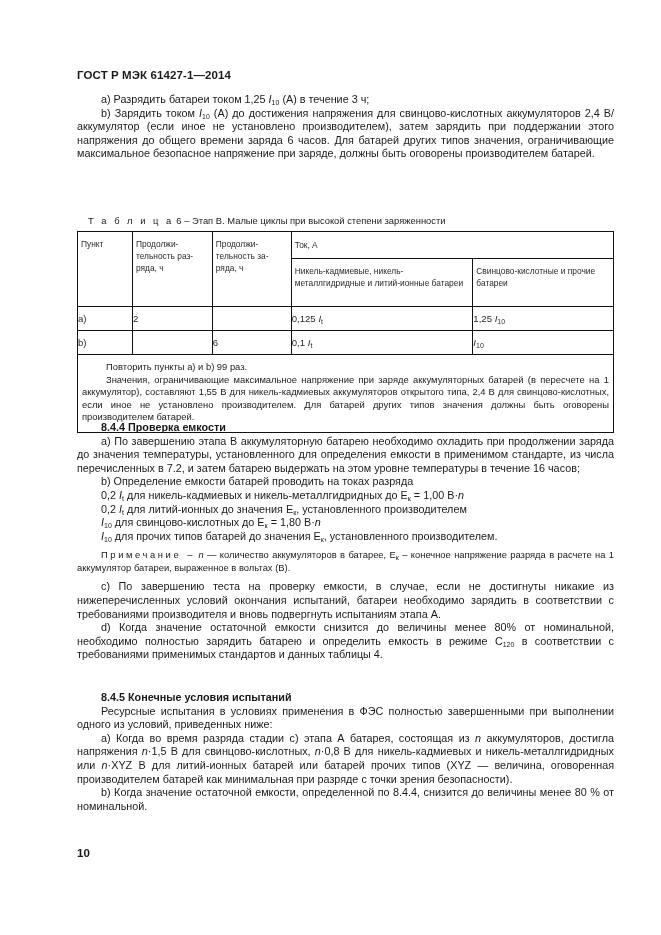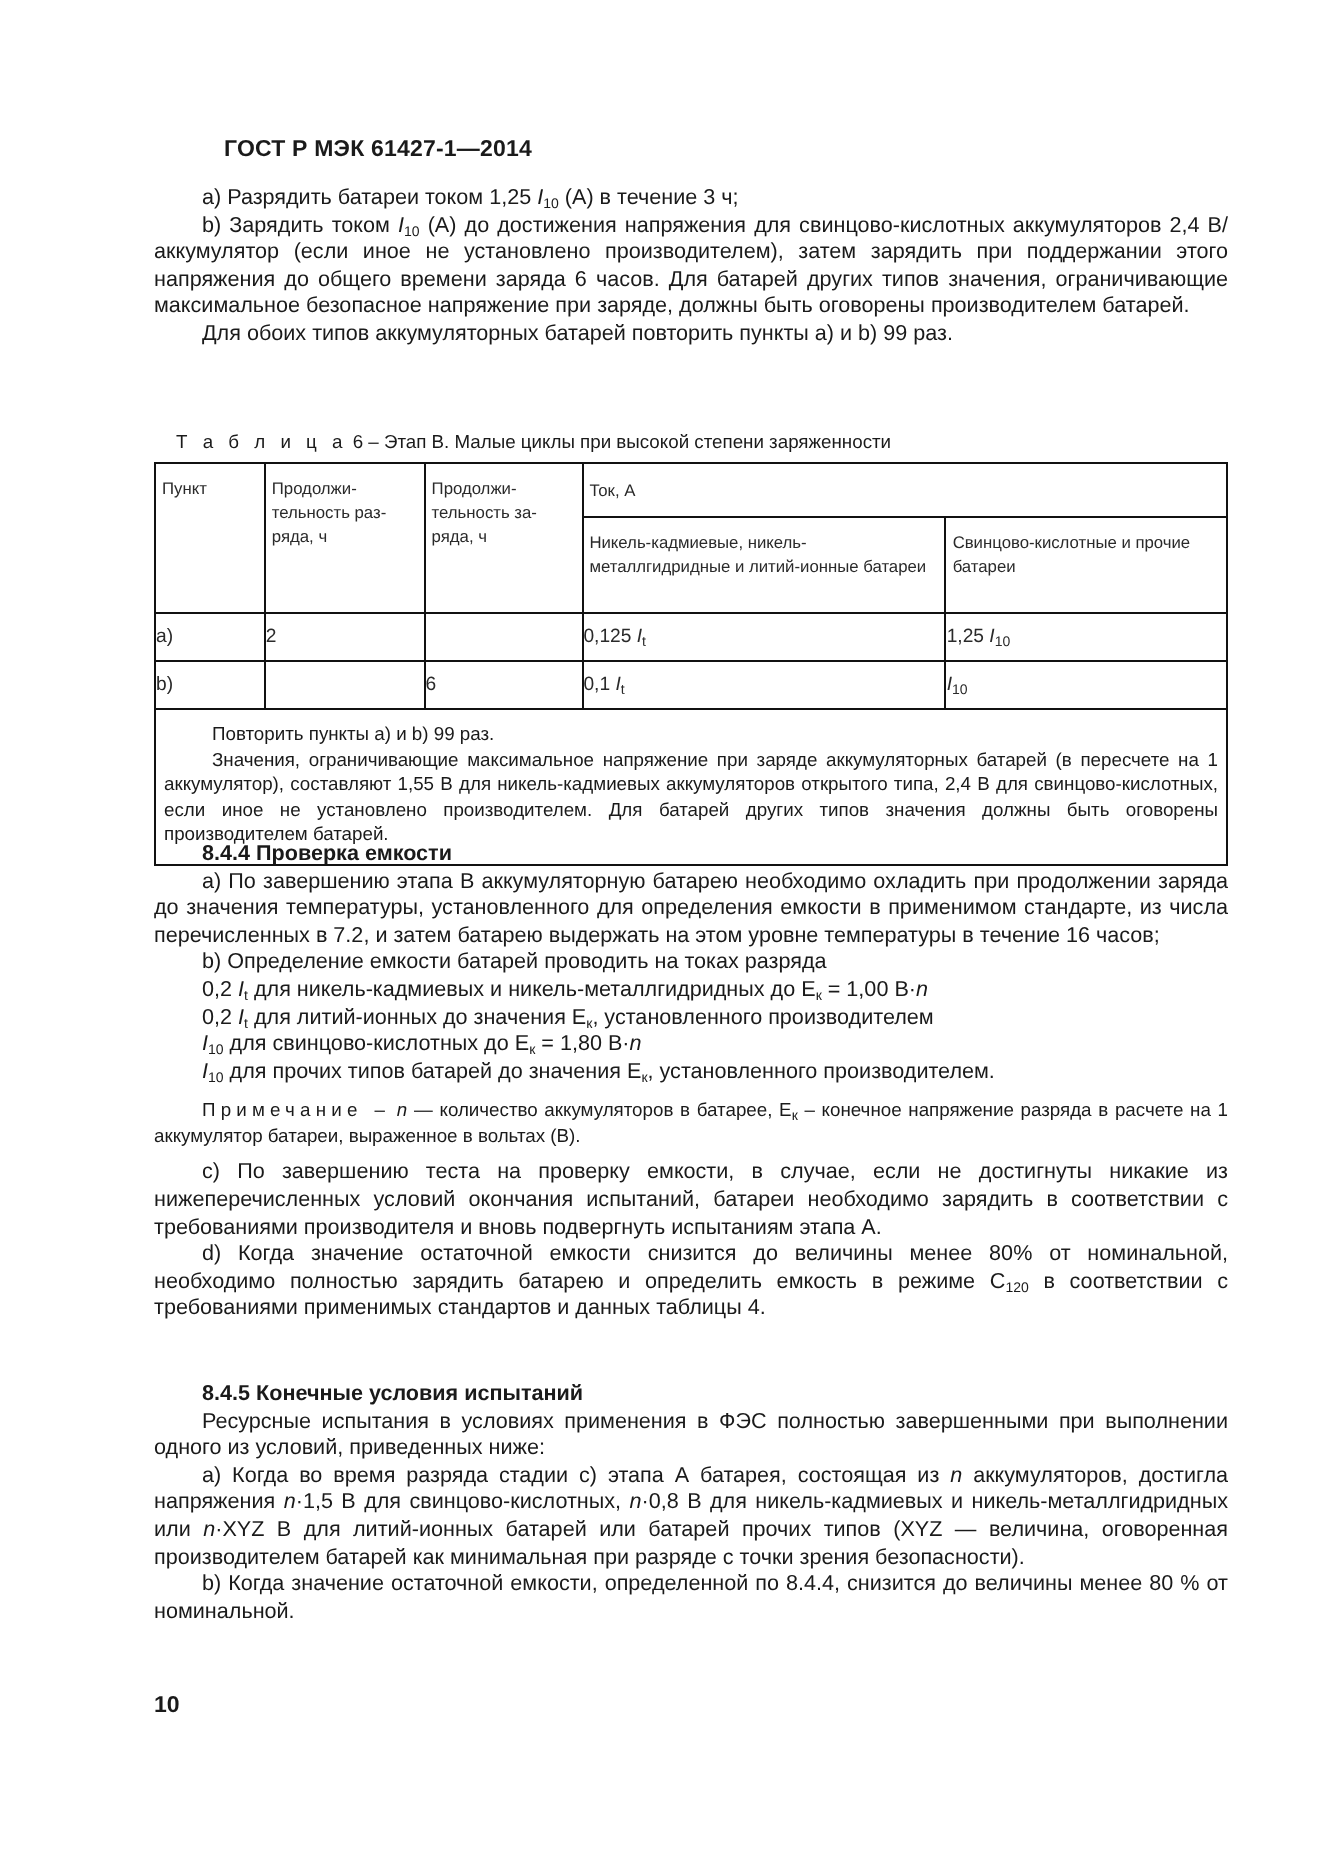"ГОСТ Р МЭК 61427-1—2014" .page-header { margin-left: 35px -> none }
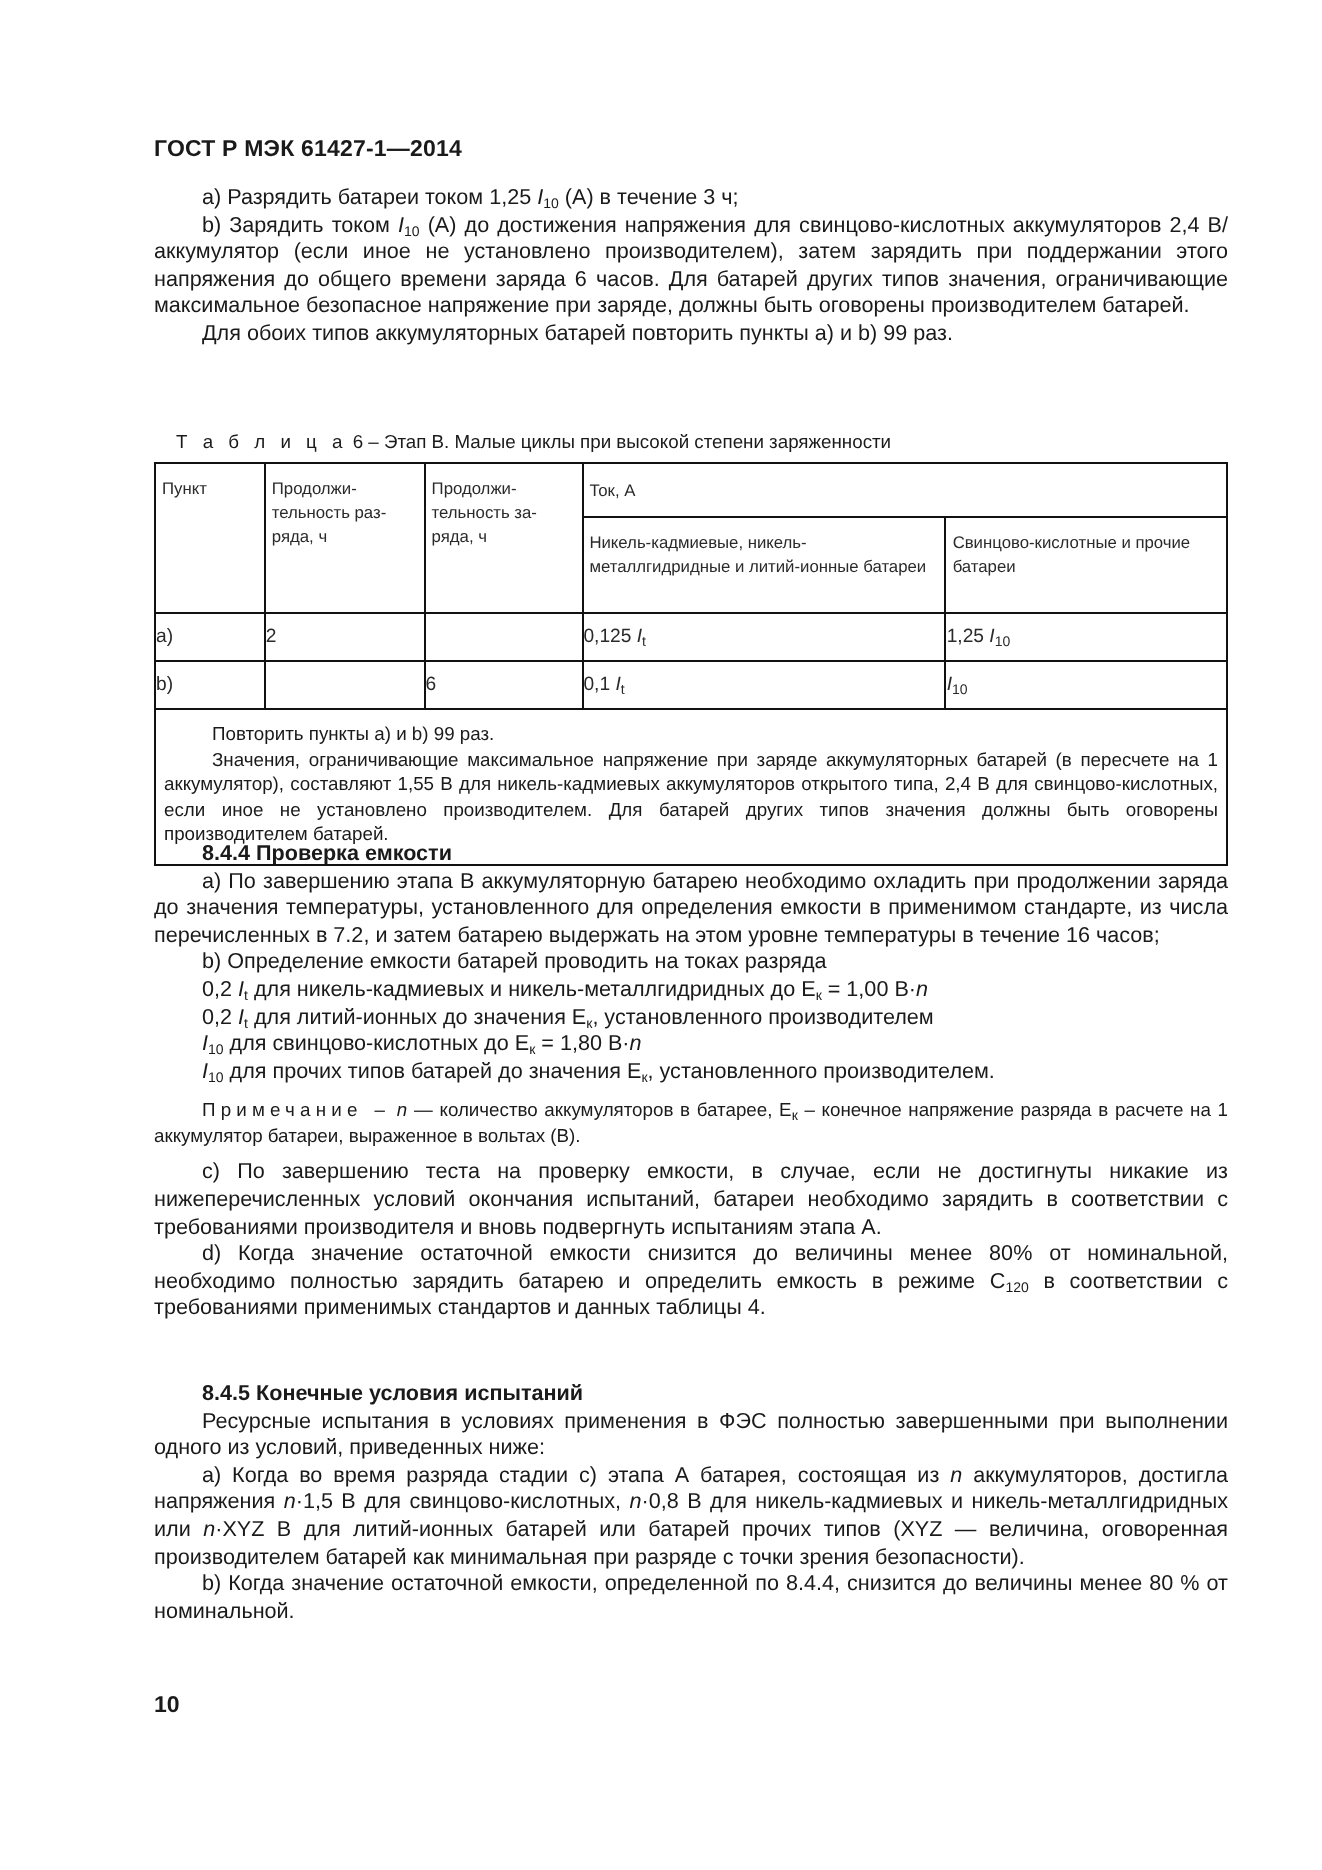"Для обоих типов аккумуляторных батарей" p.p { html: <p>Для обоих типов аккумуляторных батарей повторить пункты а) и b) 99 раз.</p> -> none }
